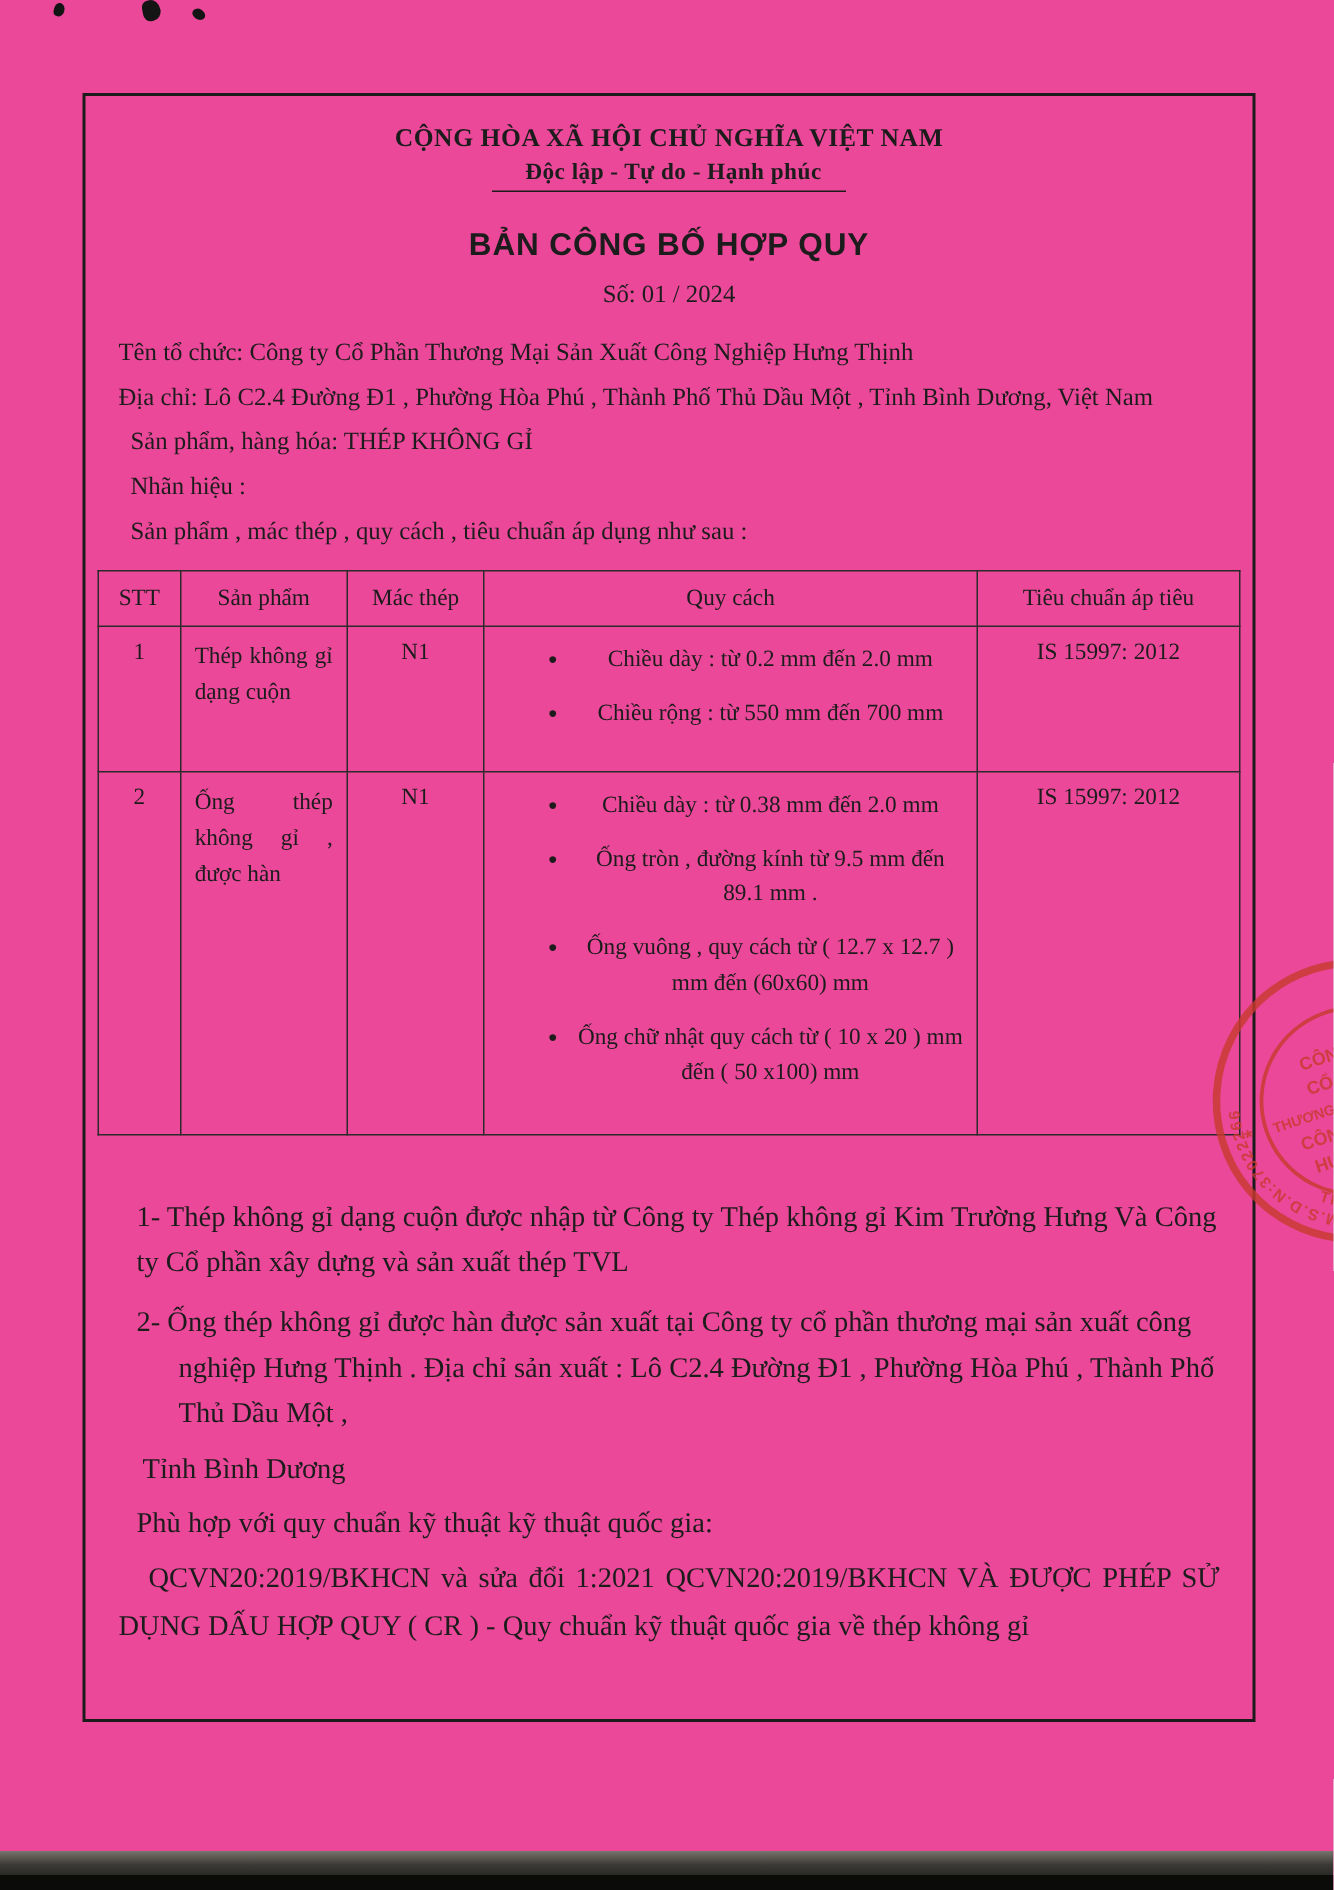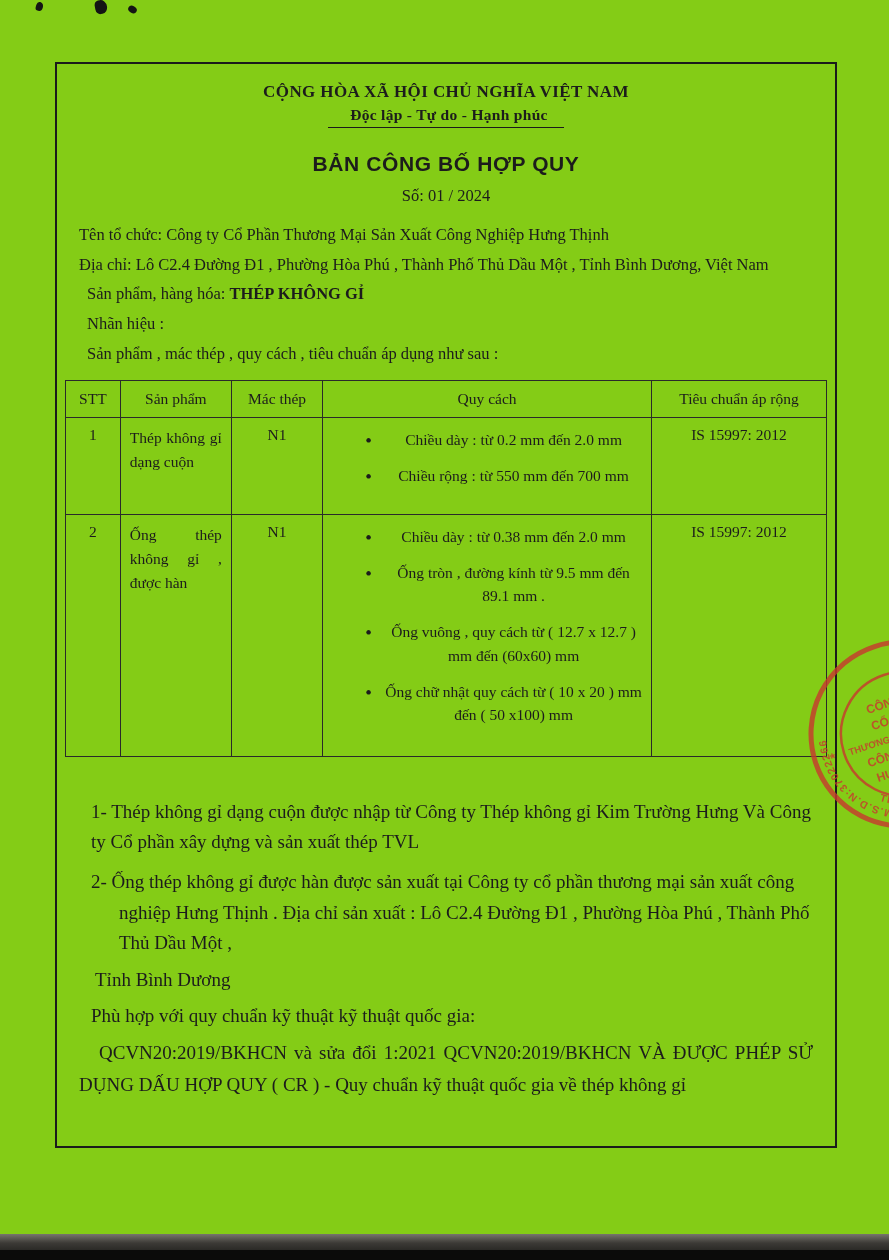"CỘNG HÒA XÃ HỘI CHỦ" .page { background: #84cc16 -> #ec4899 }
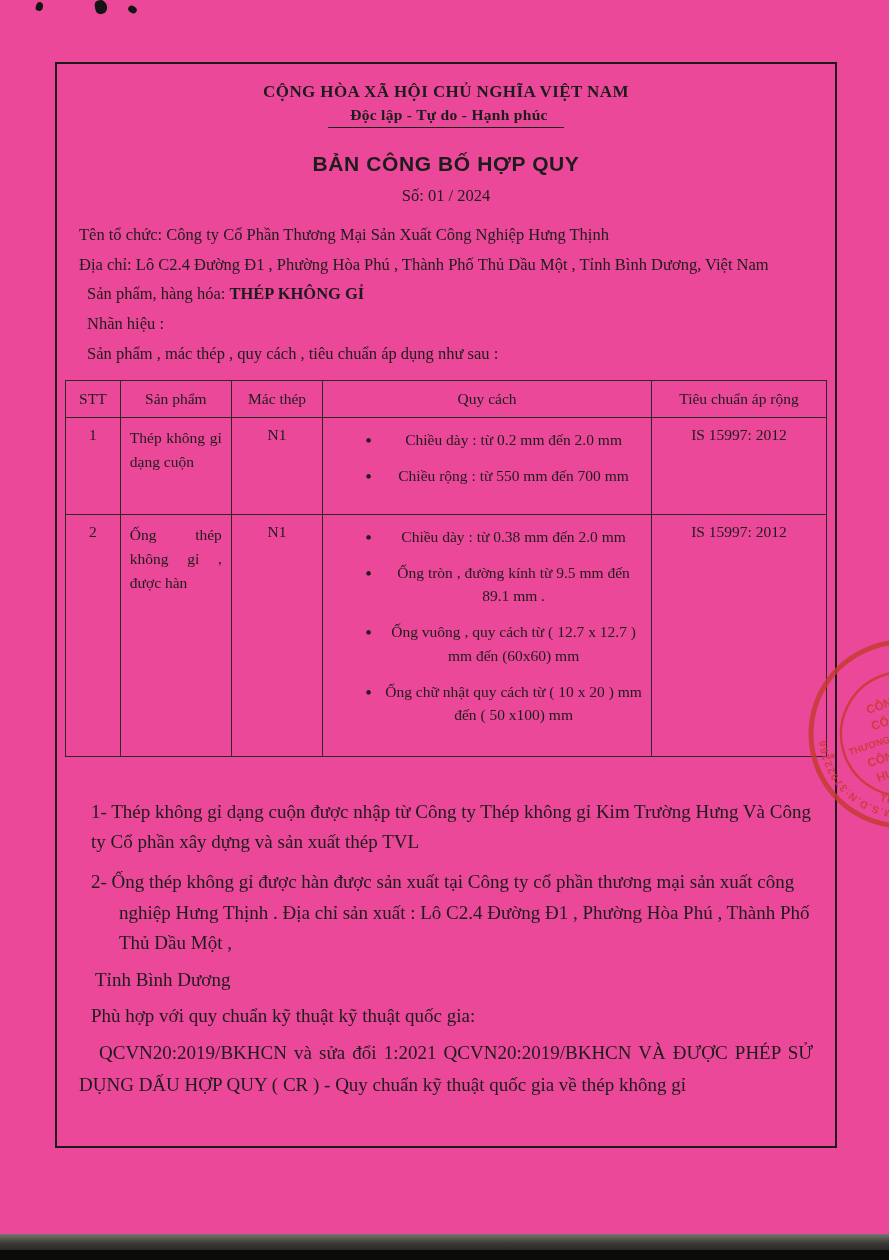"THÉP KHÔNG GỈ" .product-line .value { font-weight: bold -> normal }
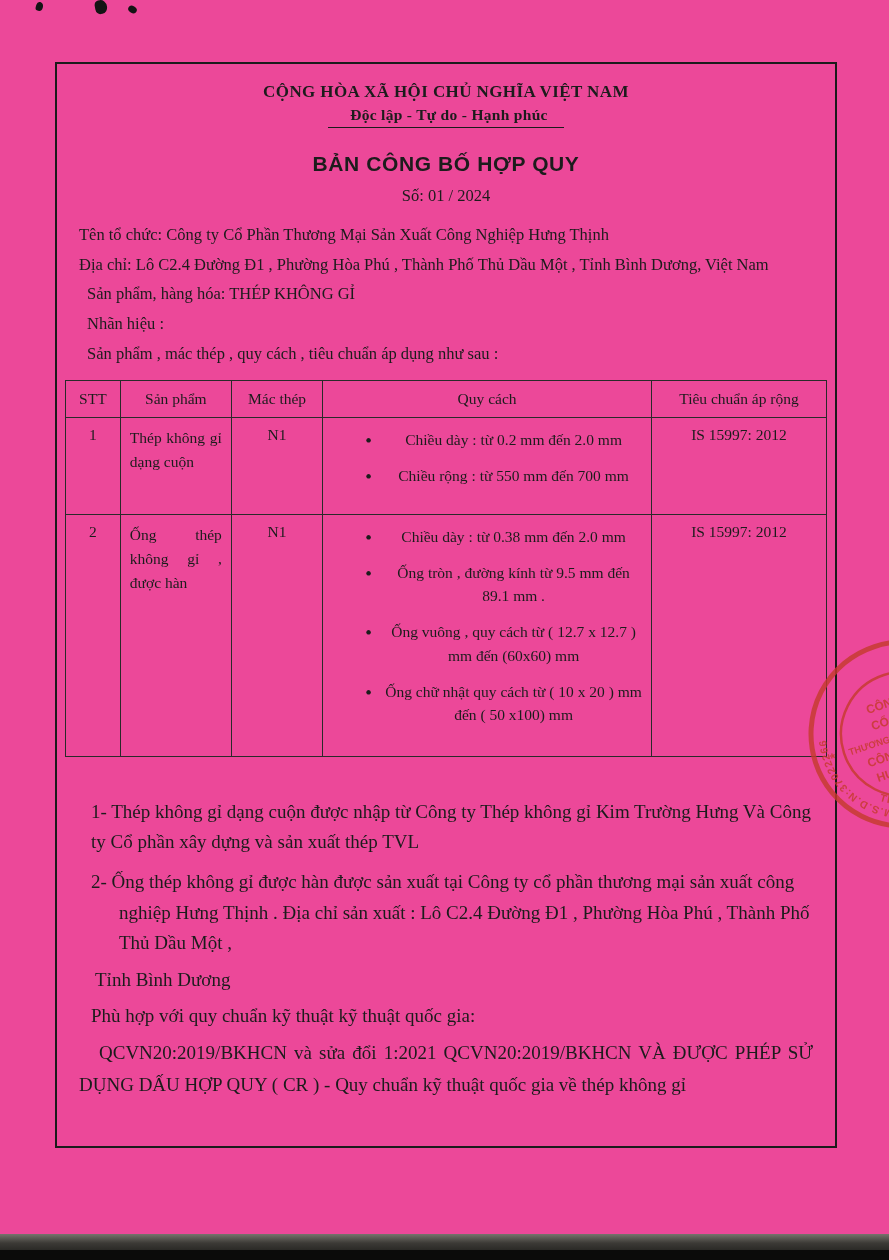"Tiêu chuẩn áp rộng" th { text: rộng -> tiêu }
